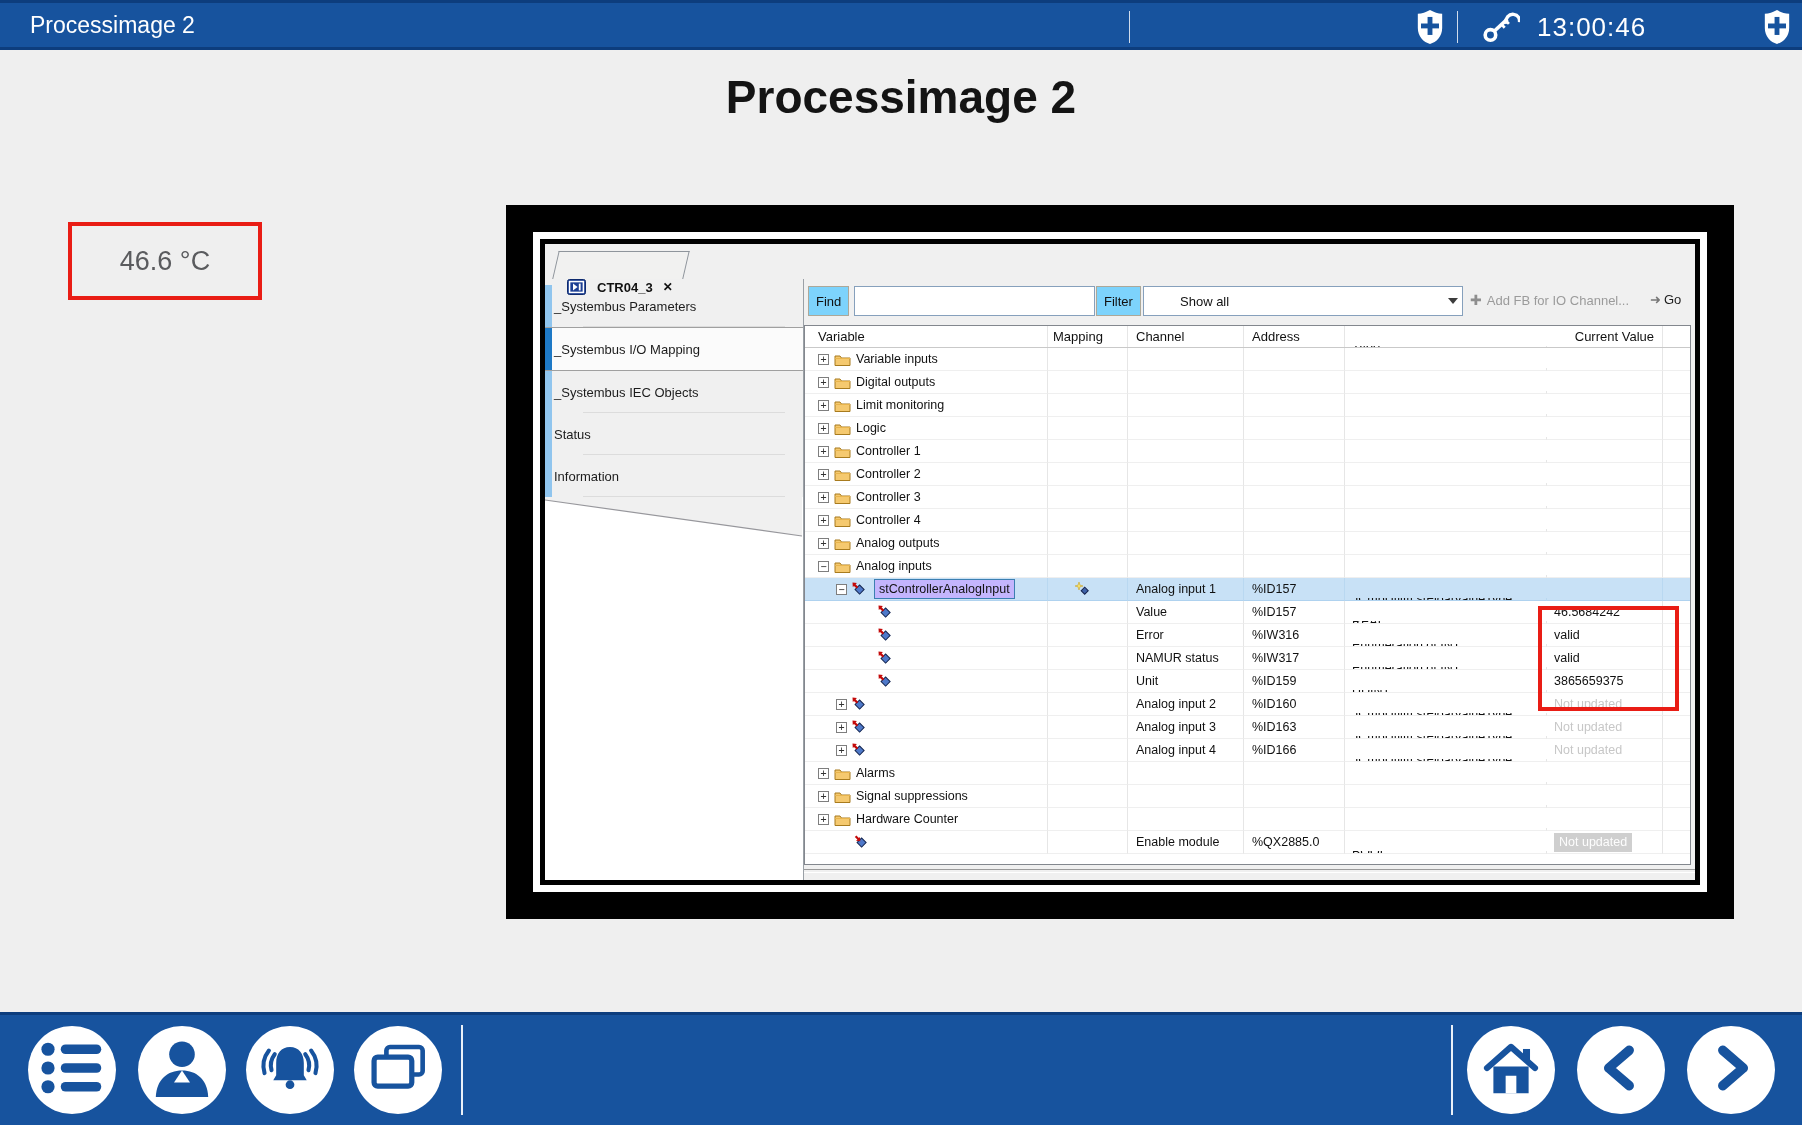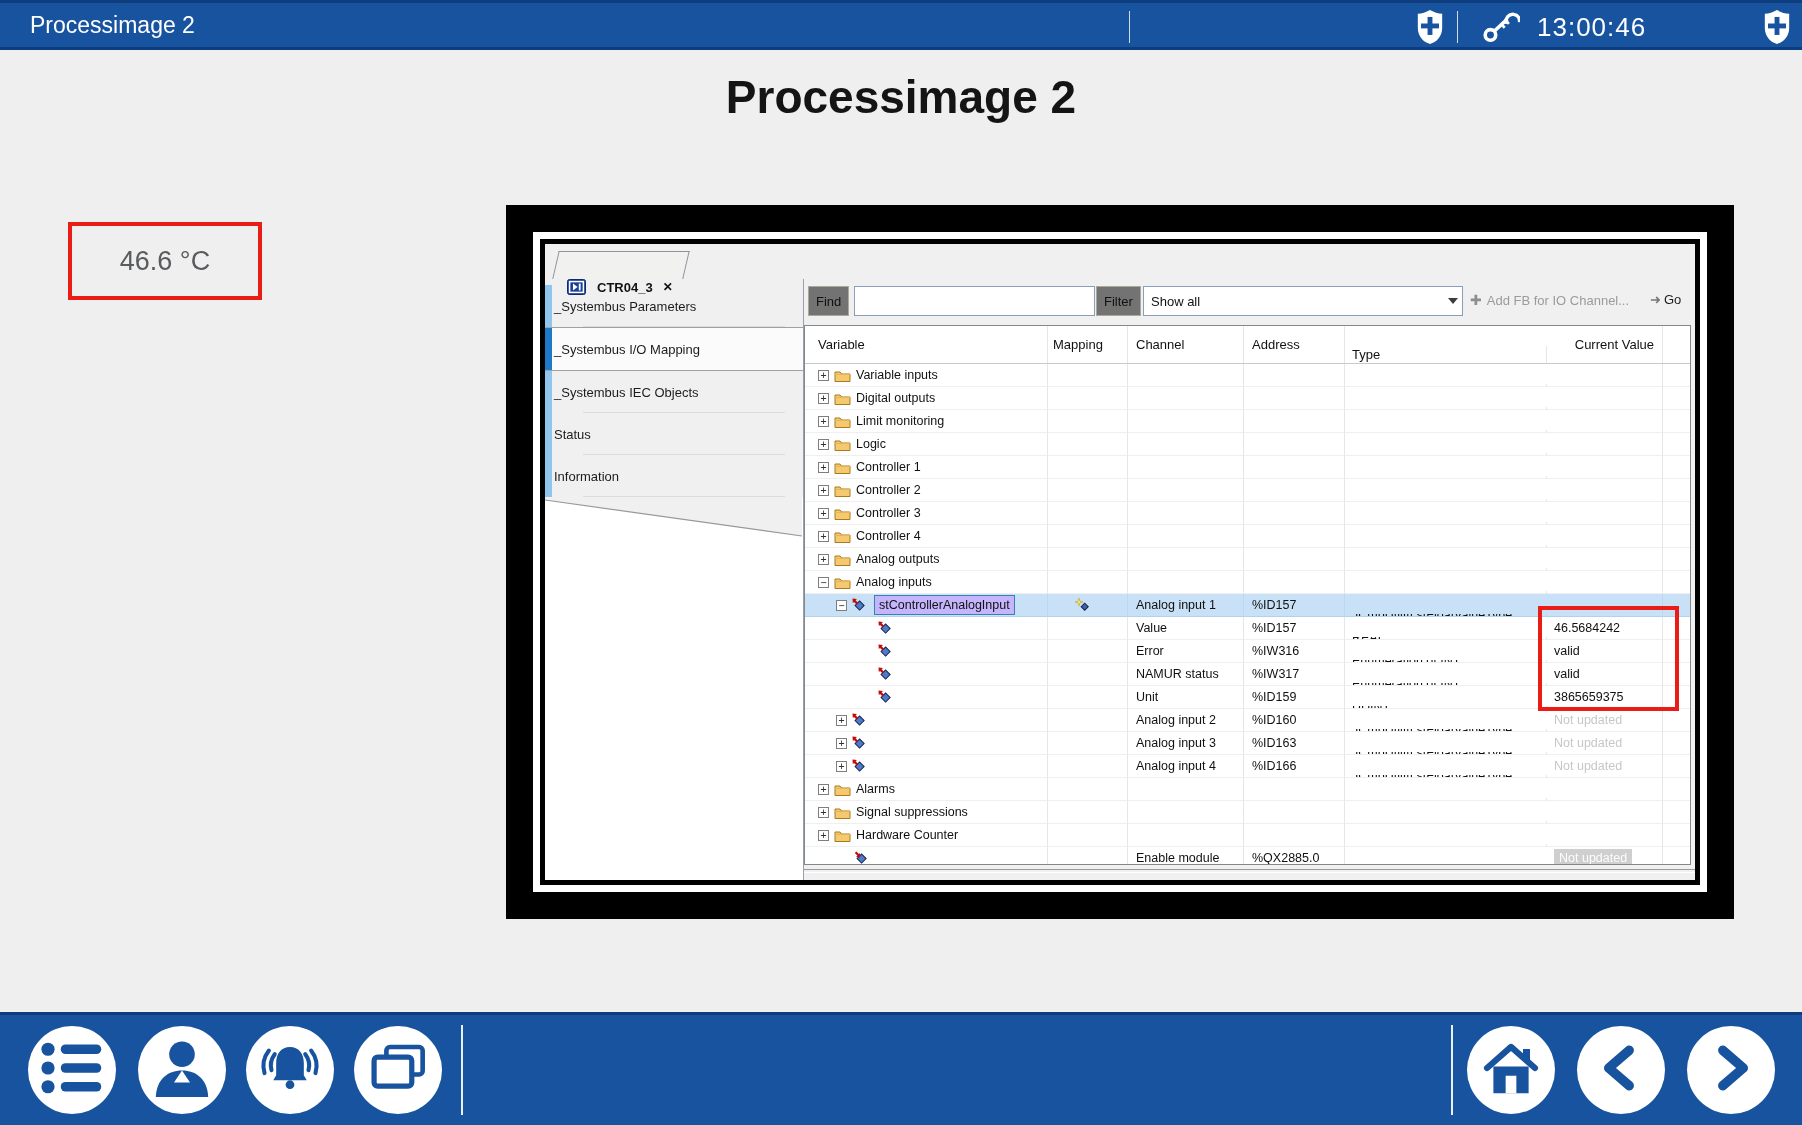"Find" .chip { background: #737373 -> #7dd3fc }
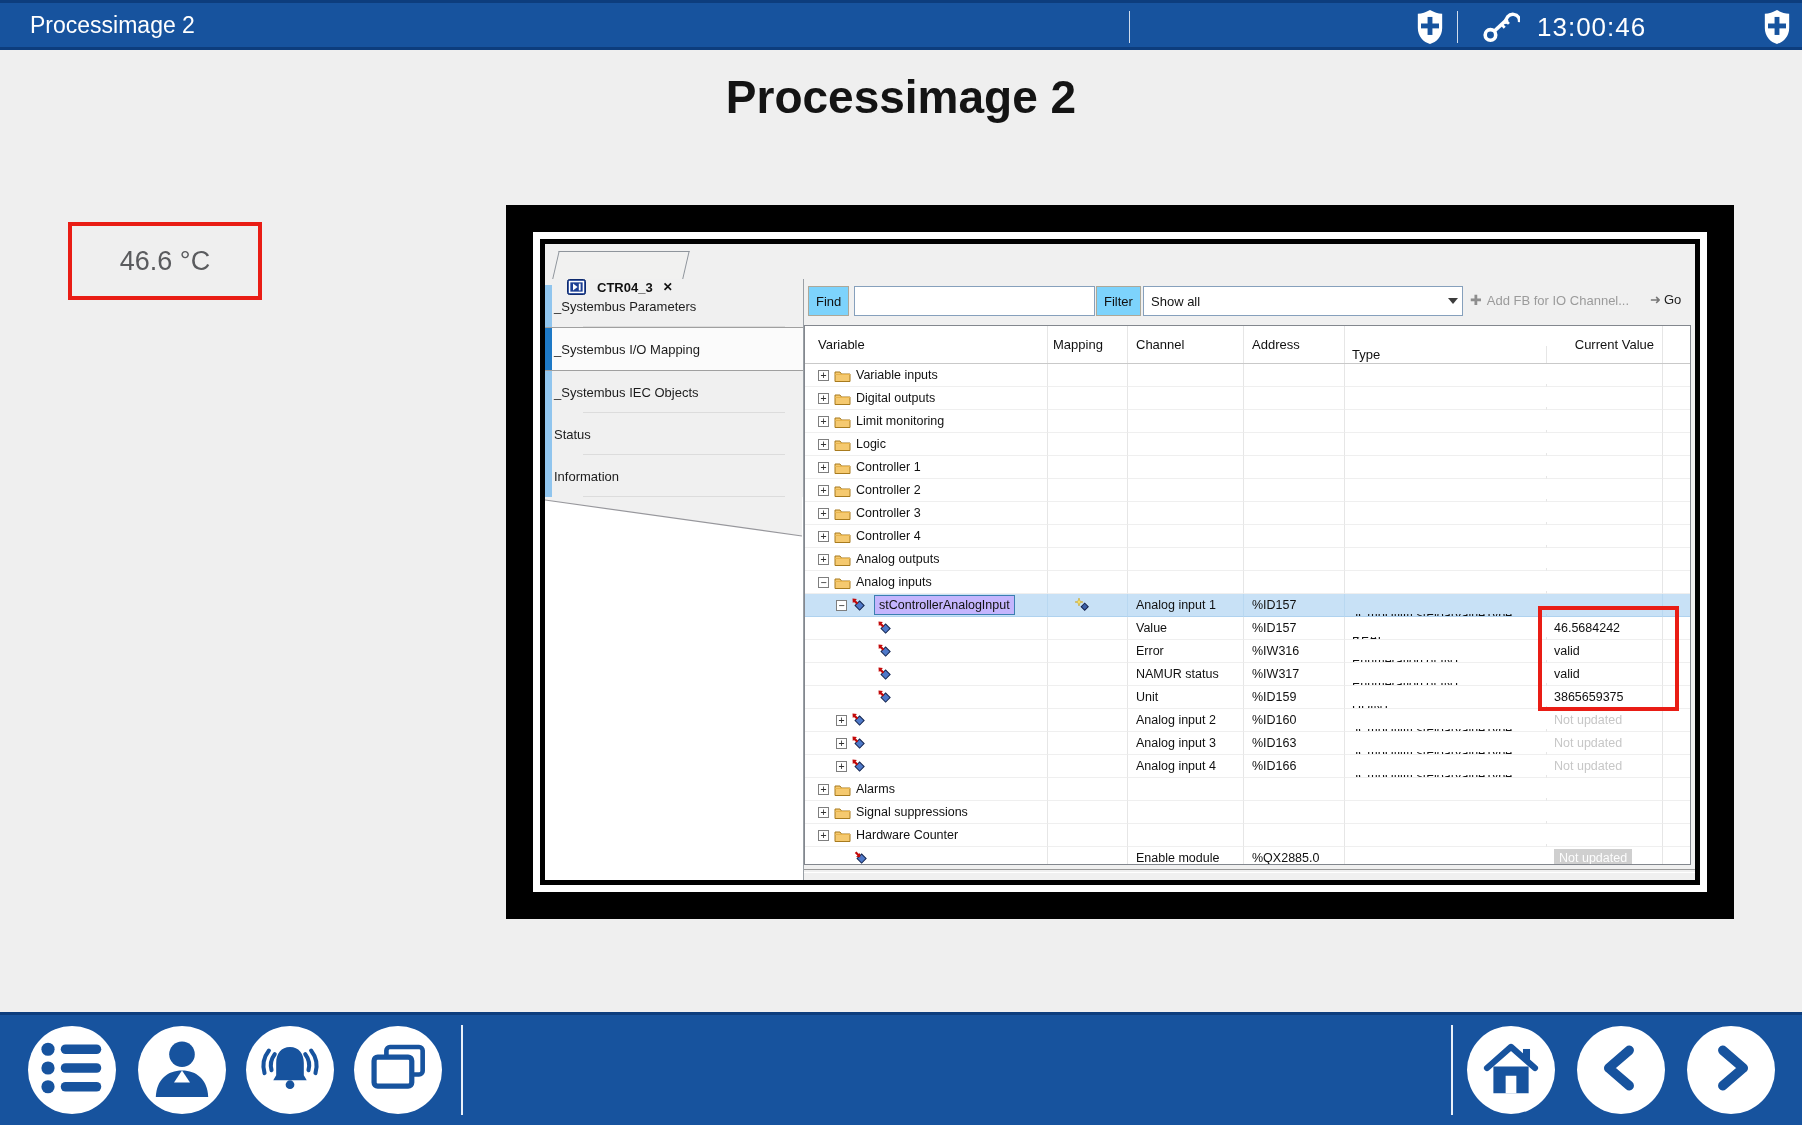"Show all" .combo .sel-text { margin-left: none -> 29px }
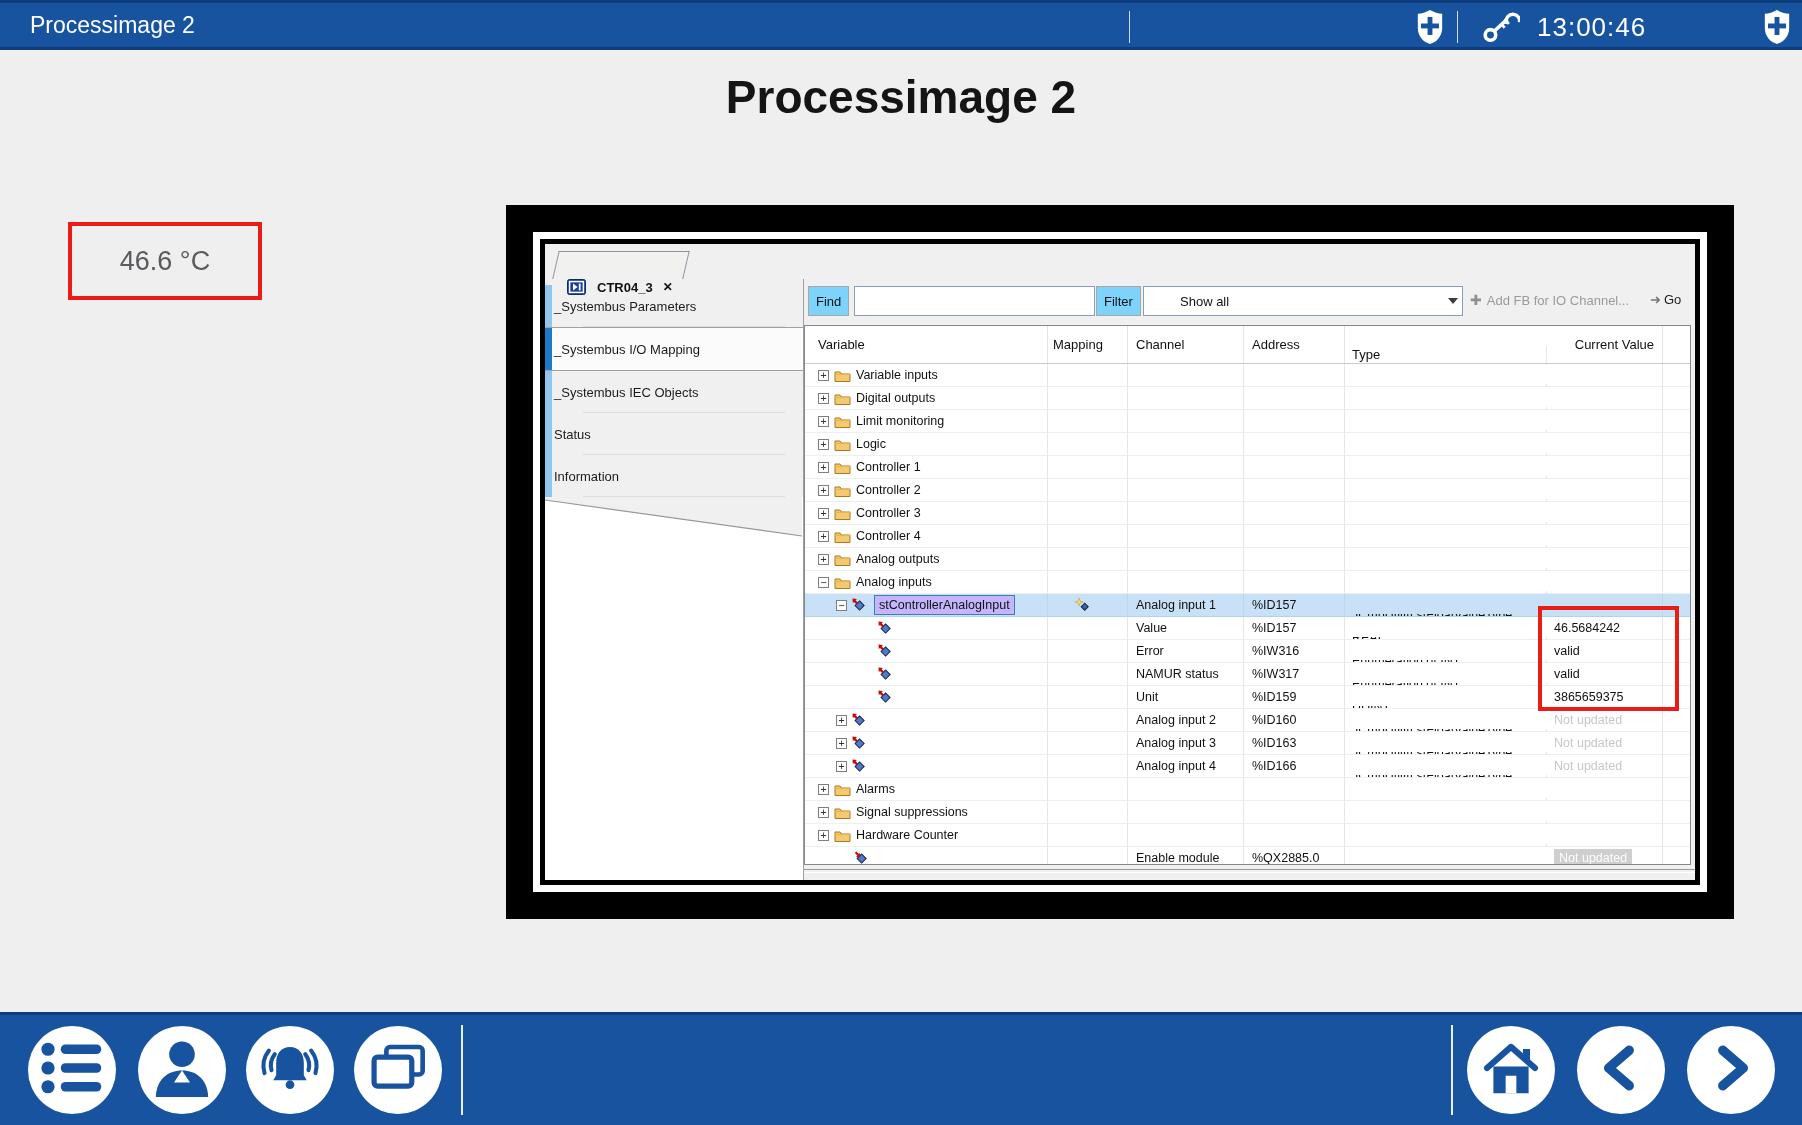"Variable" .hrow { height: 38px -> 22px }
